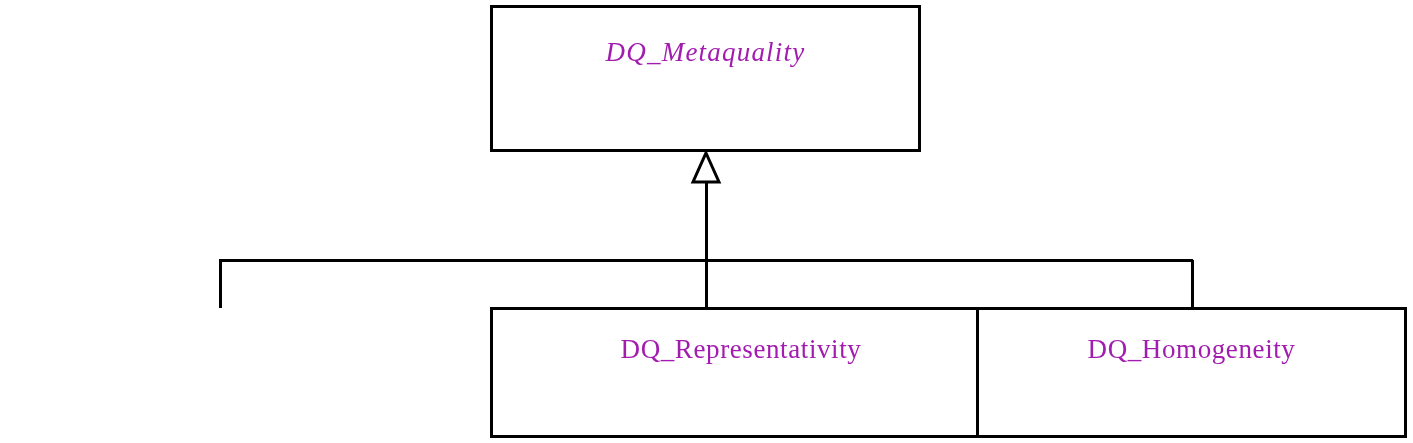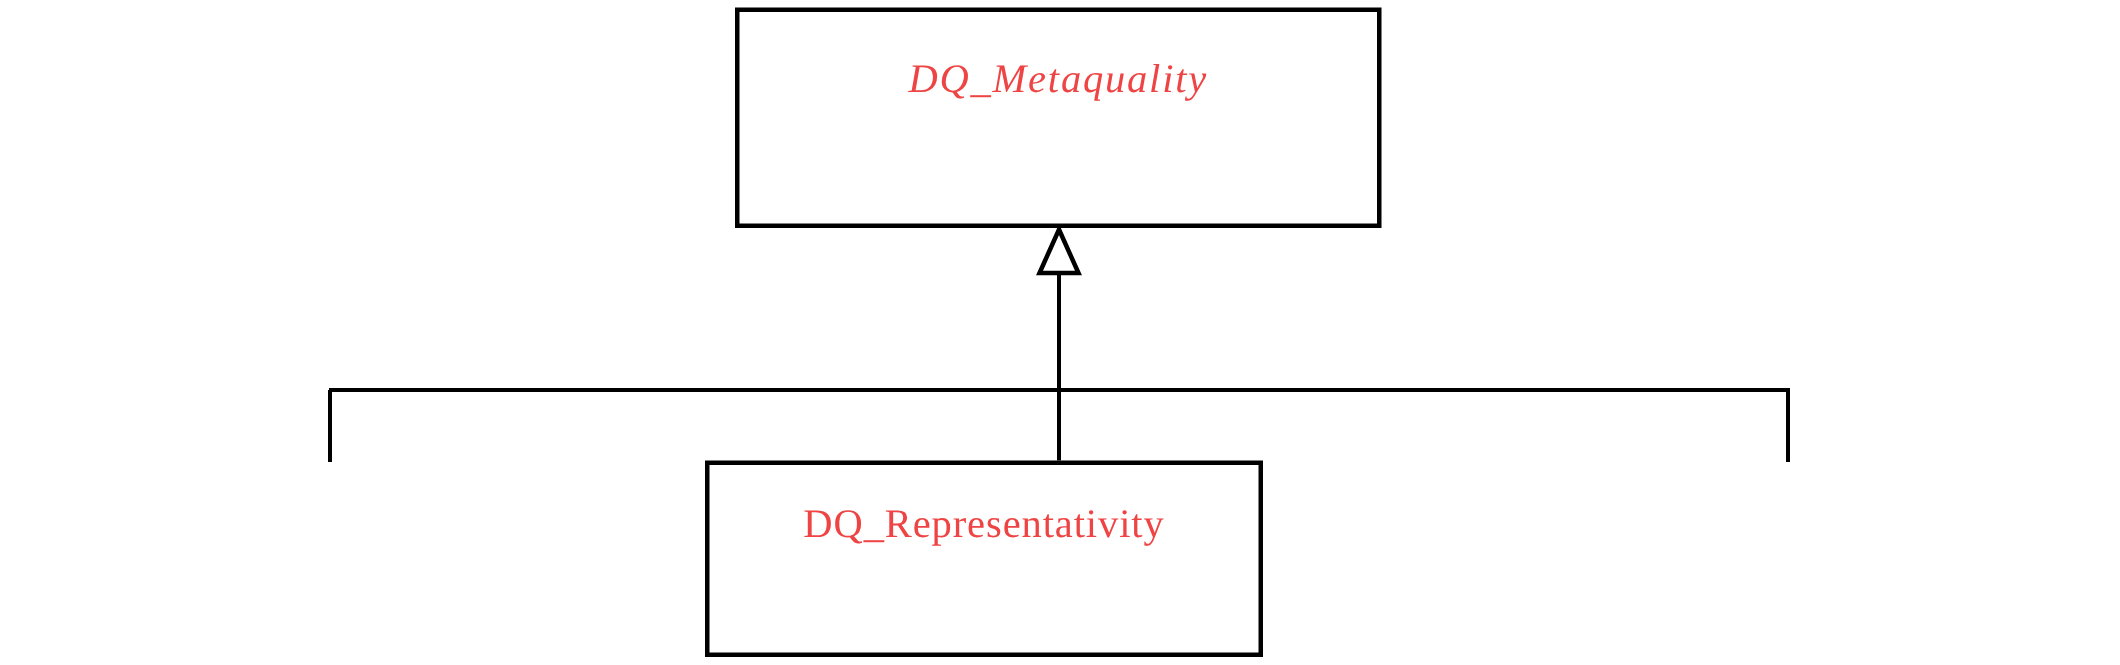"DQ_Metaquality" .uml-class-name { color: #ef4444 -> #a21caf }
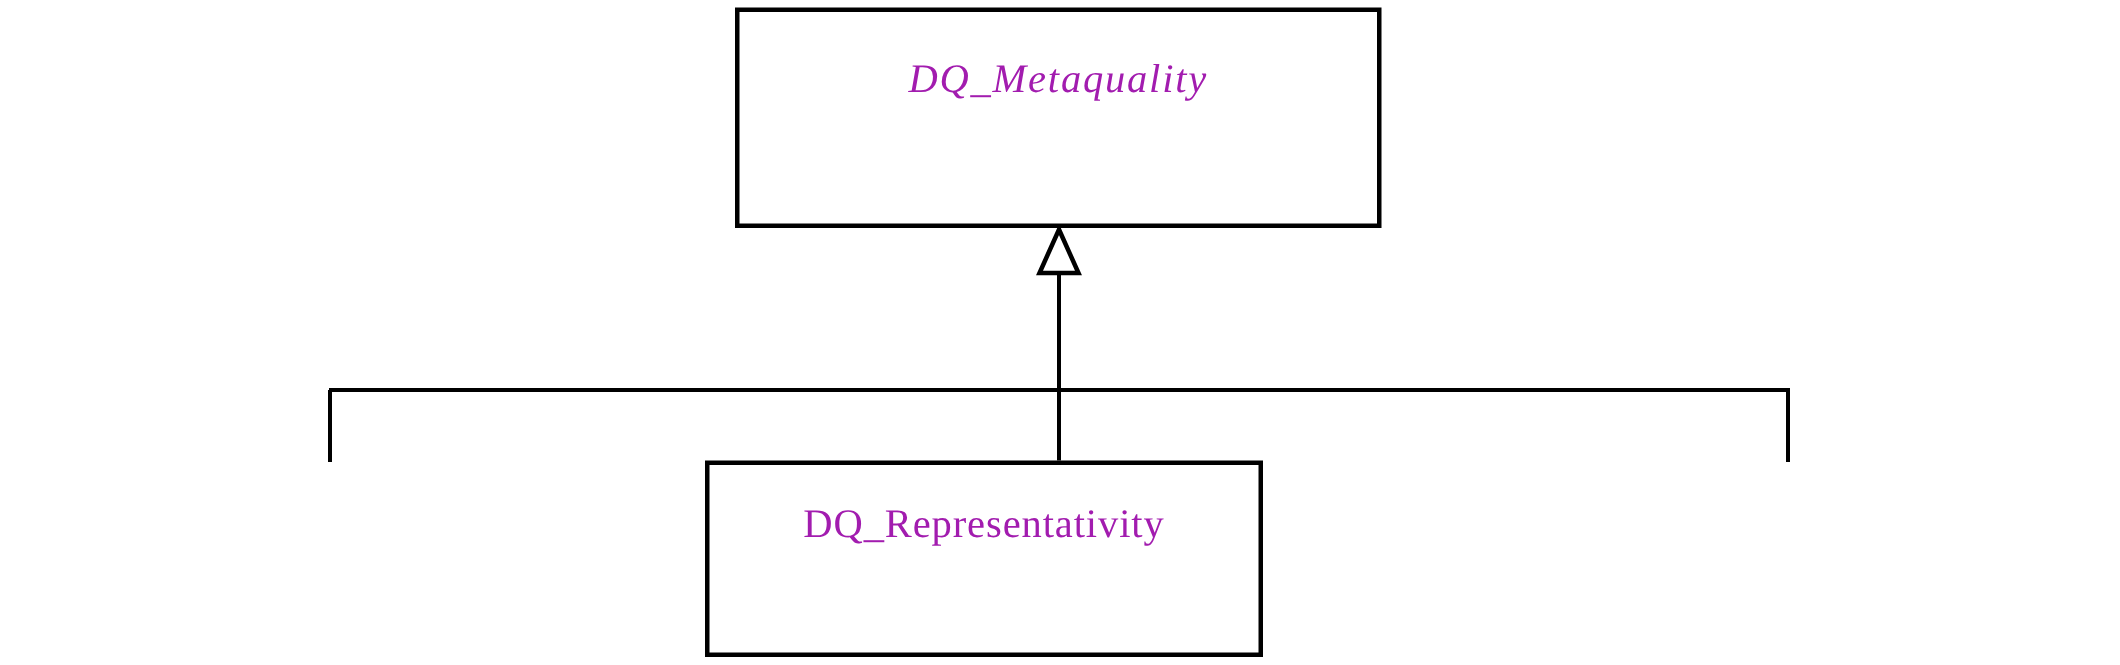"DQ_Representativity" #box-representativity { left: 470px -> 490px; width: 372px -> 502px }
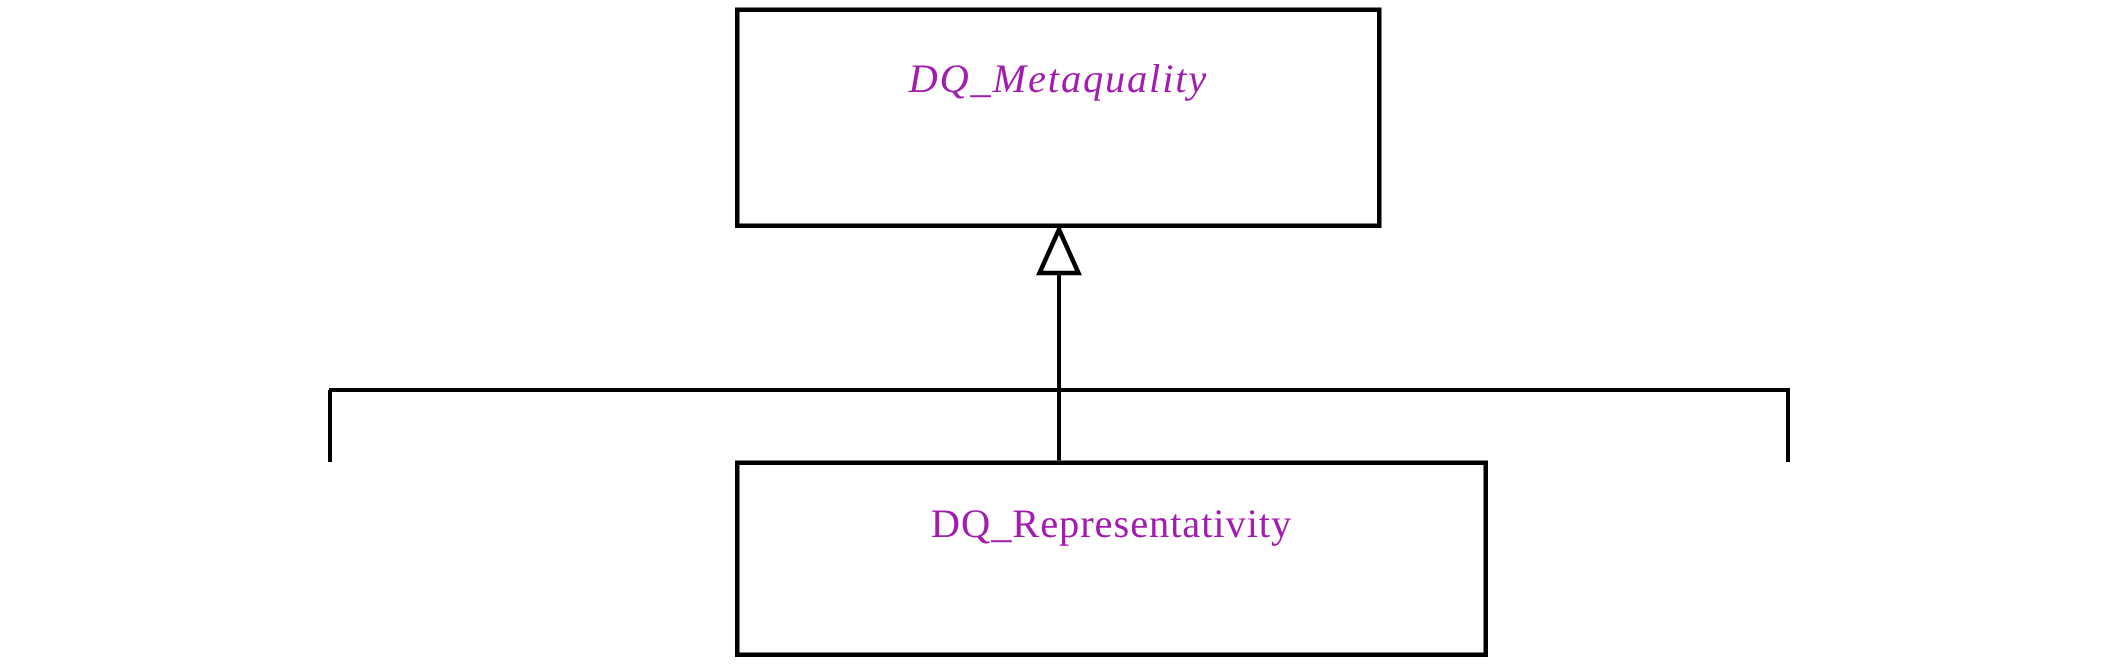"DQ_Homogeneity" div.uml-class-box { html: none -> <div> <div>DQ_Homogeneity</div> </div> }
